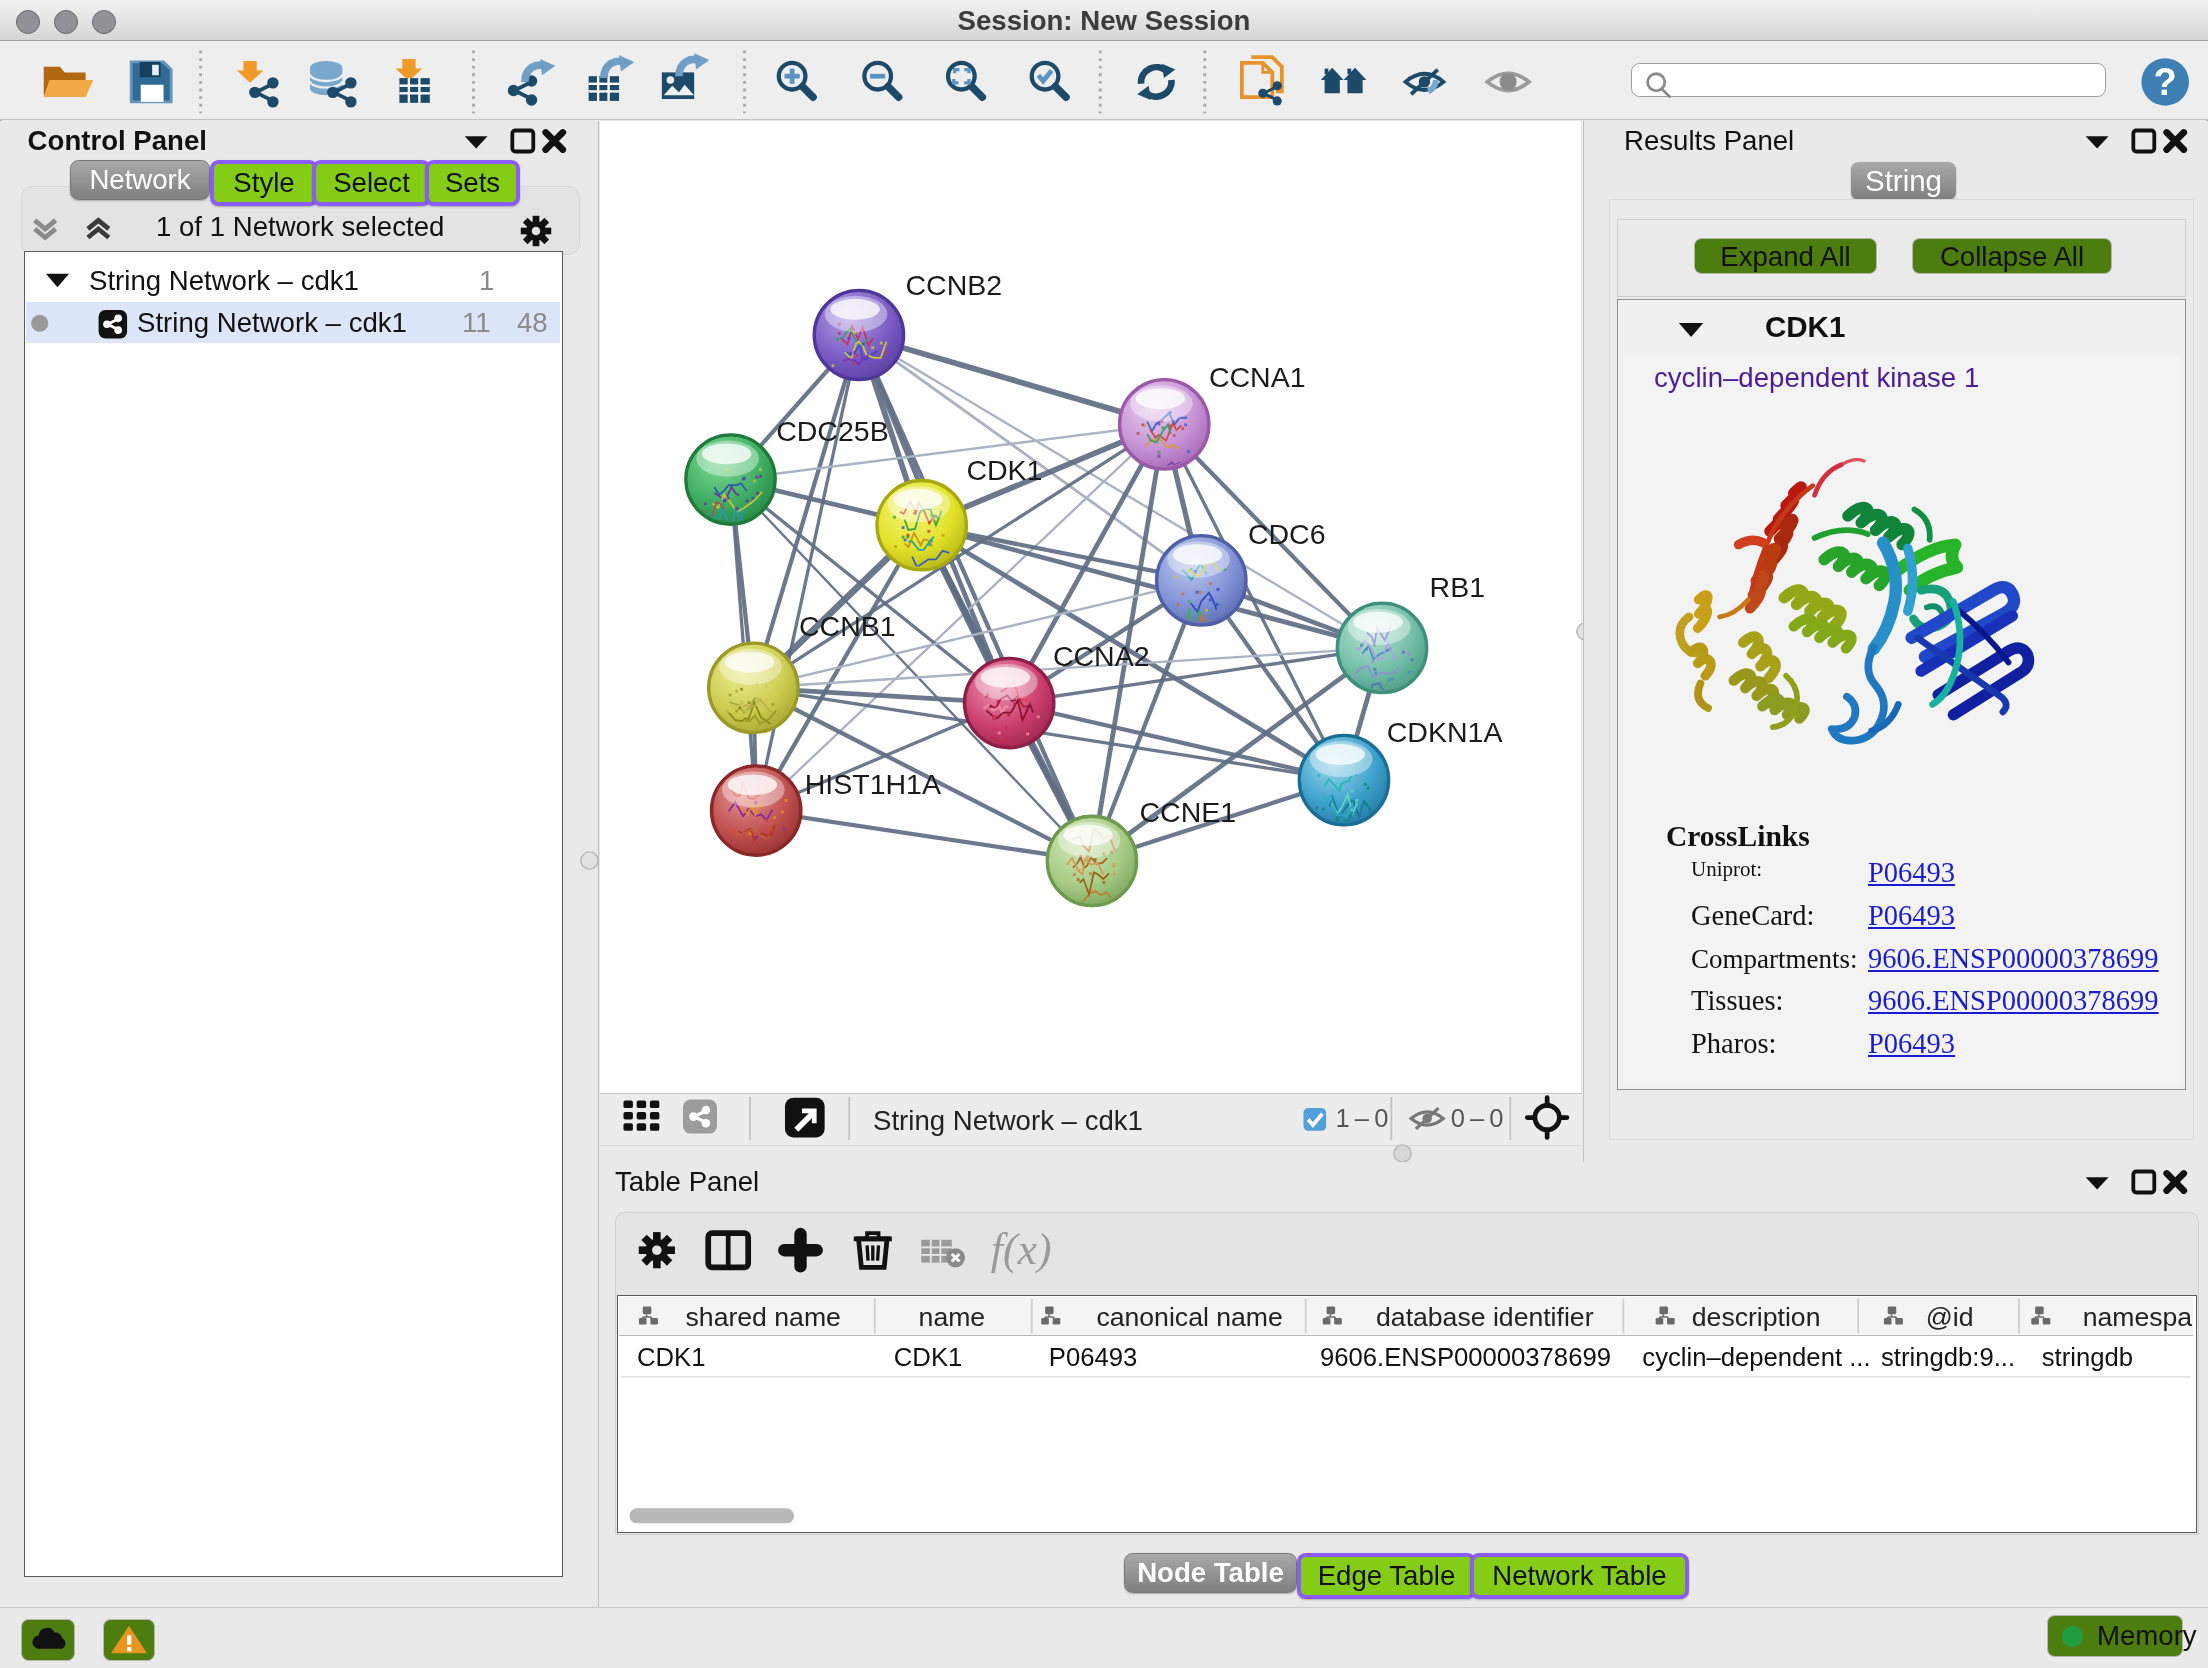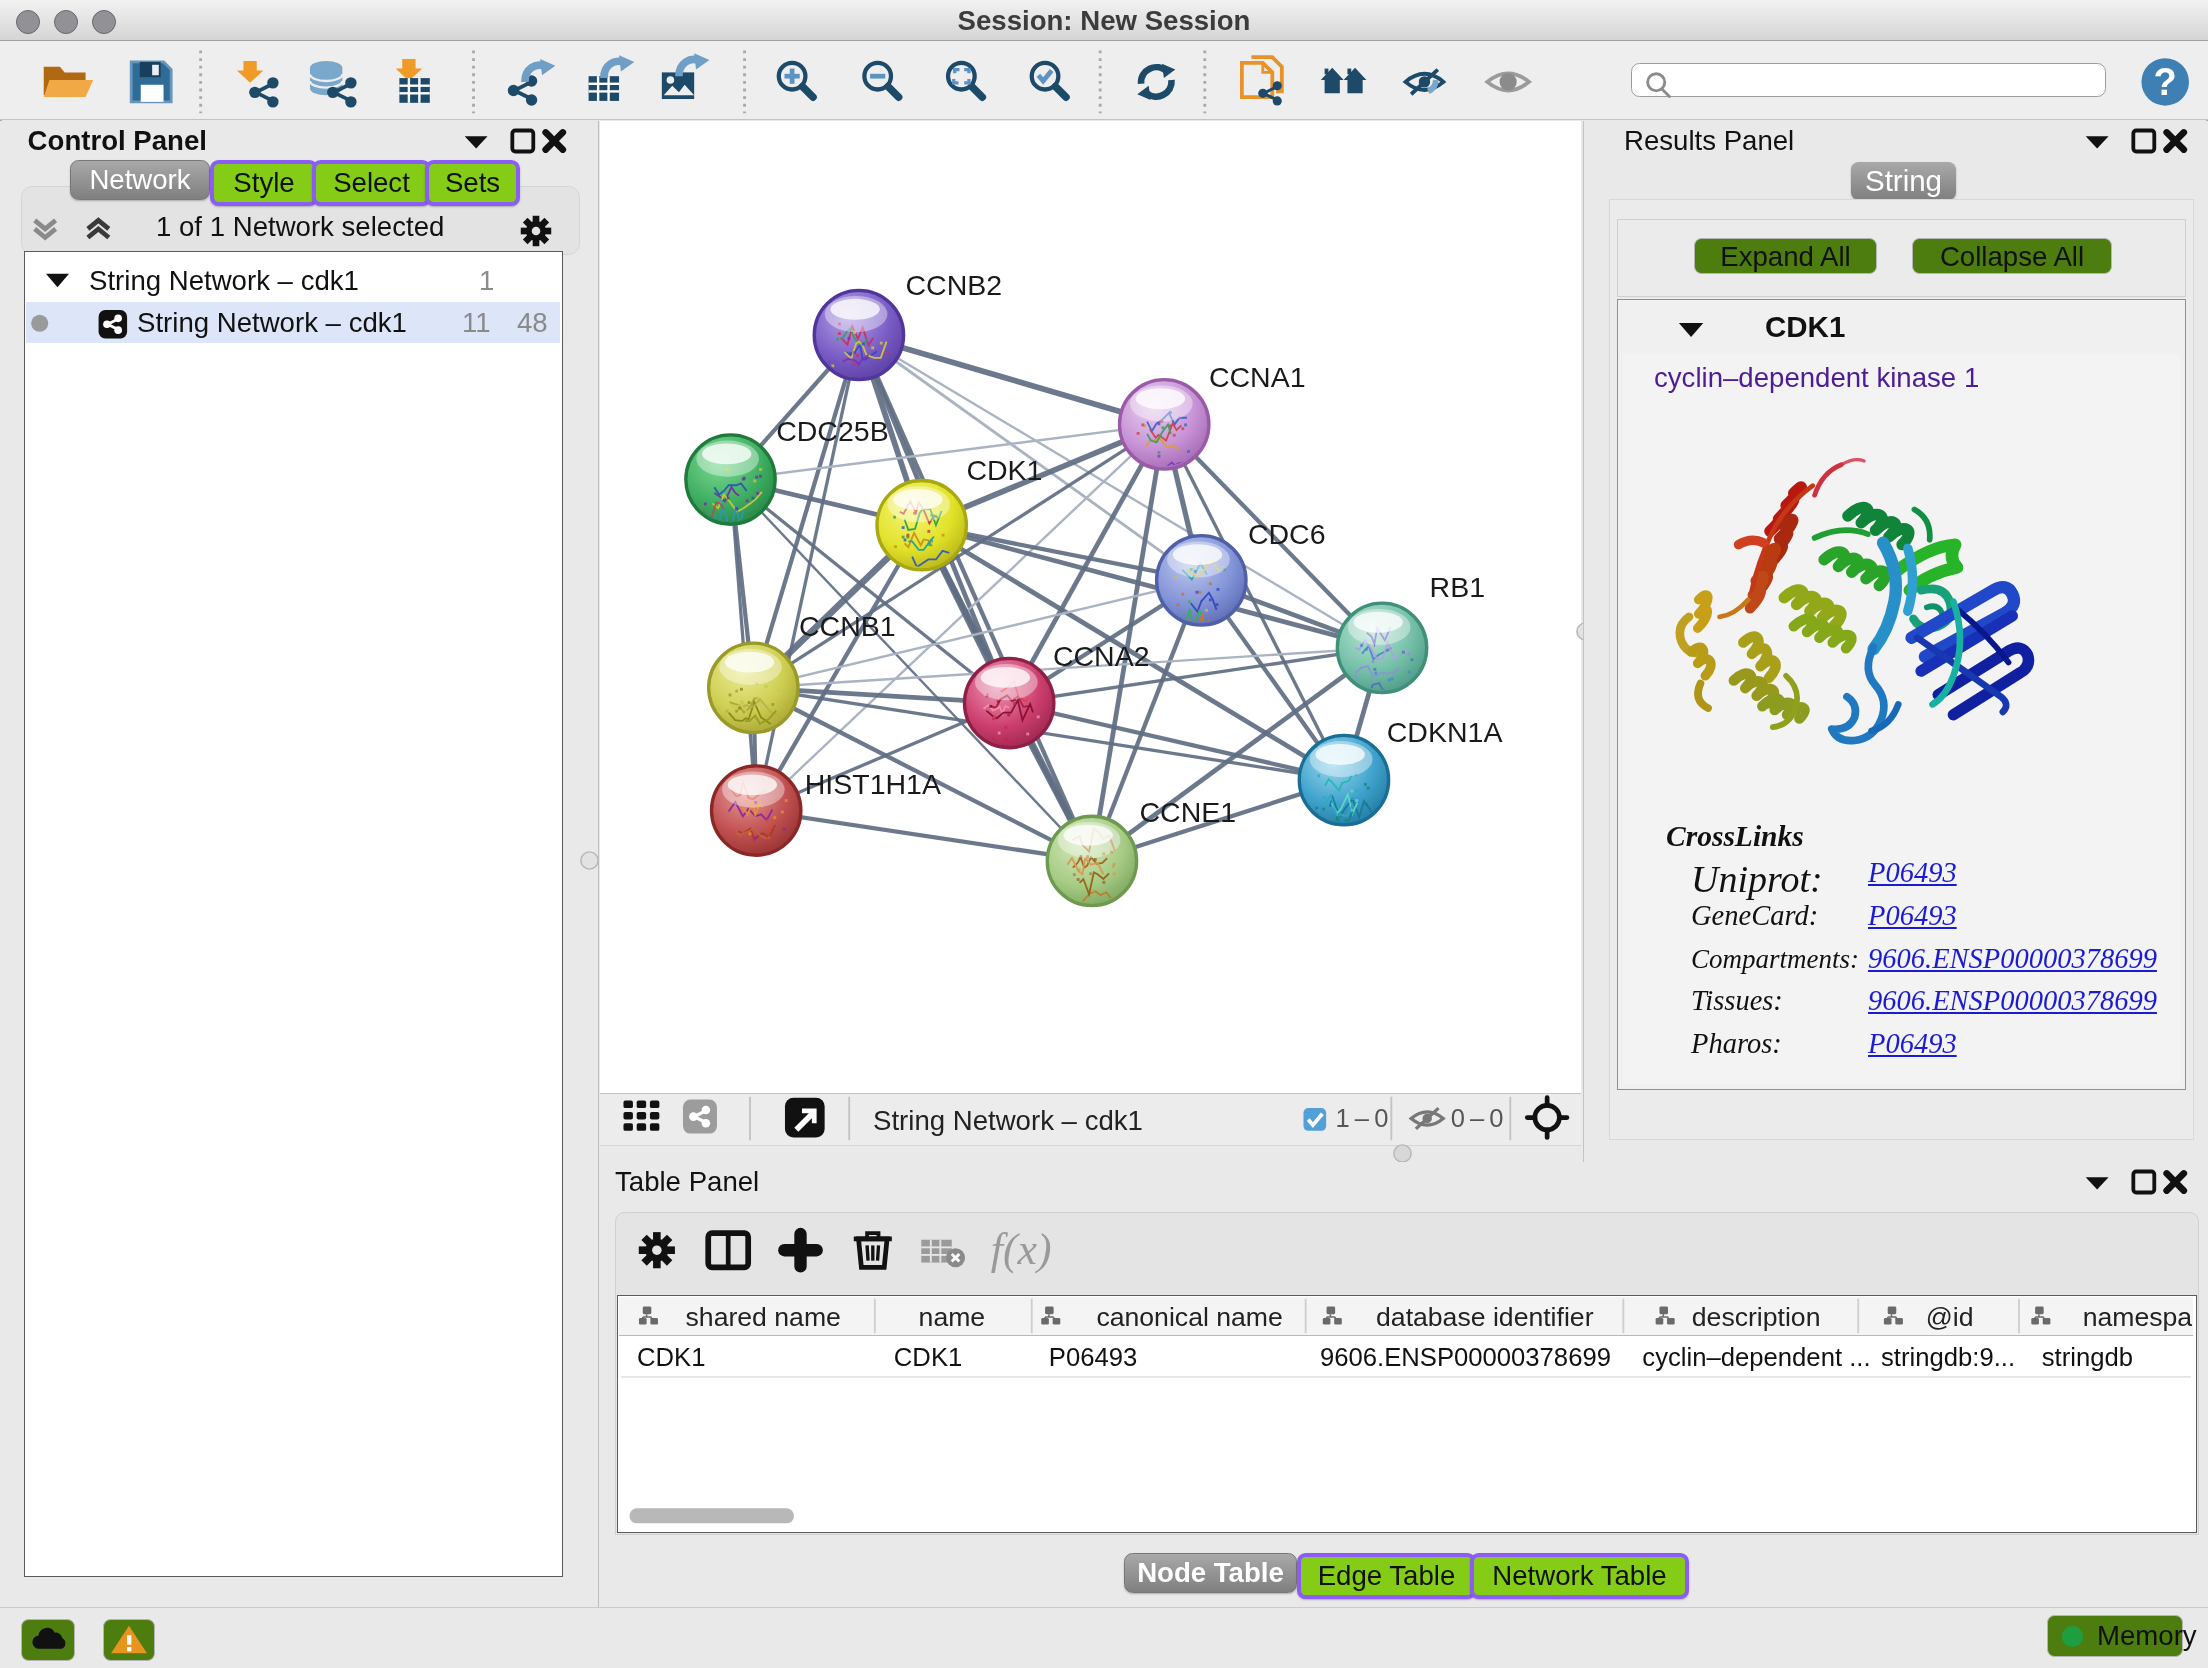"CrossLinks" .serif { font-style: italic -> none }
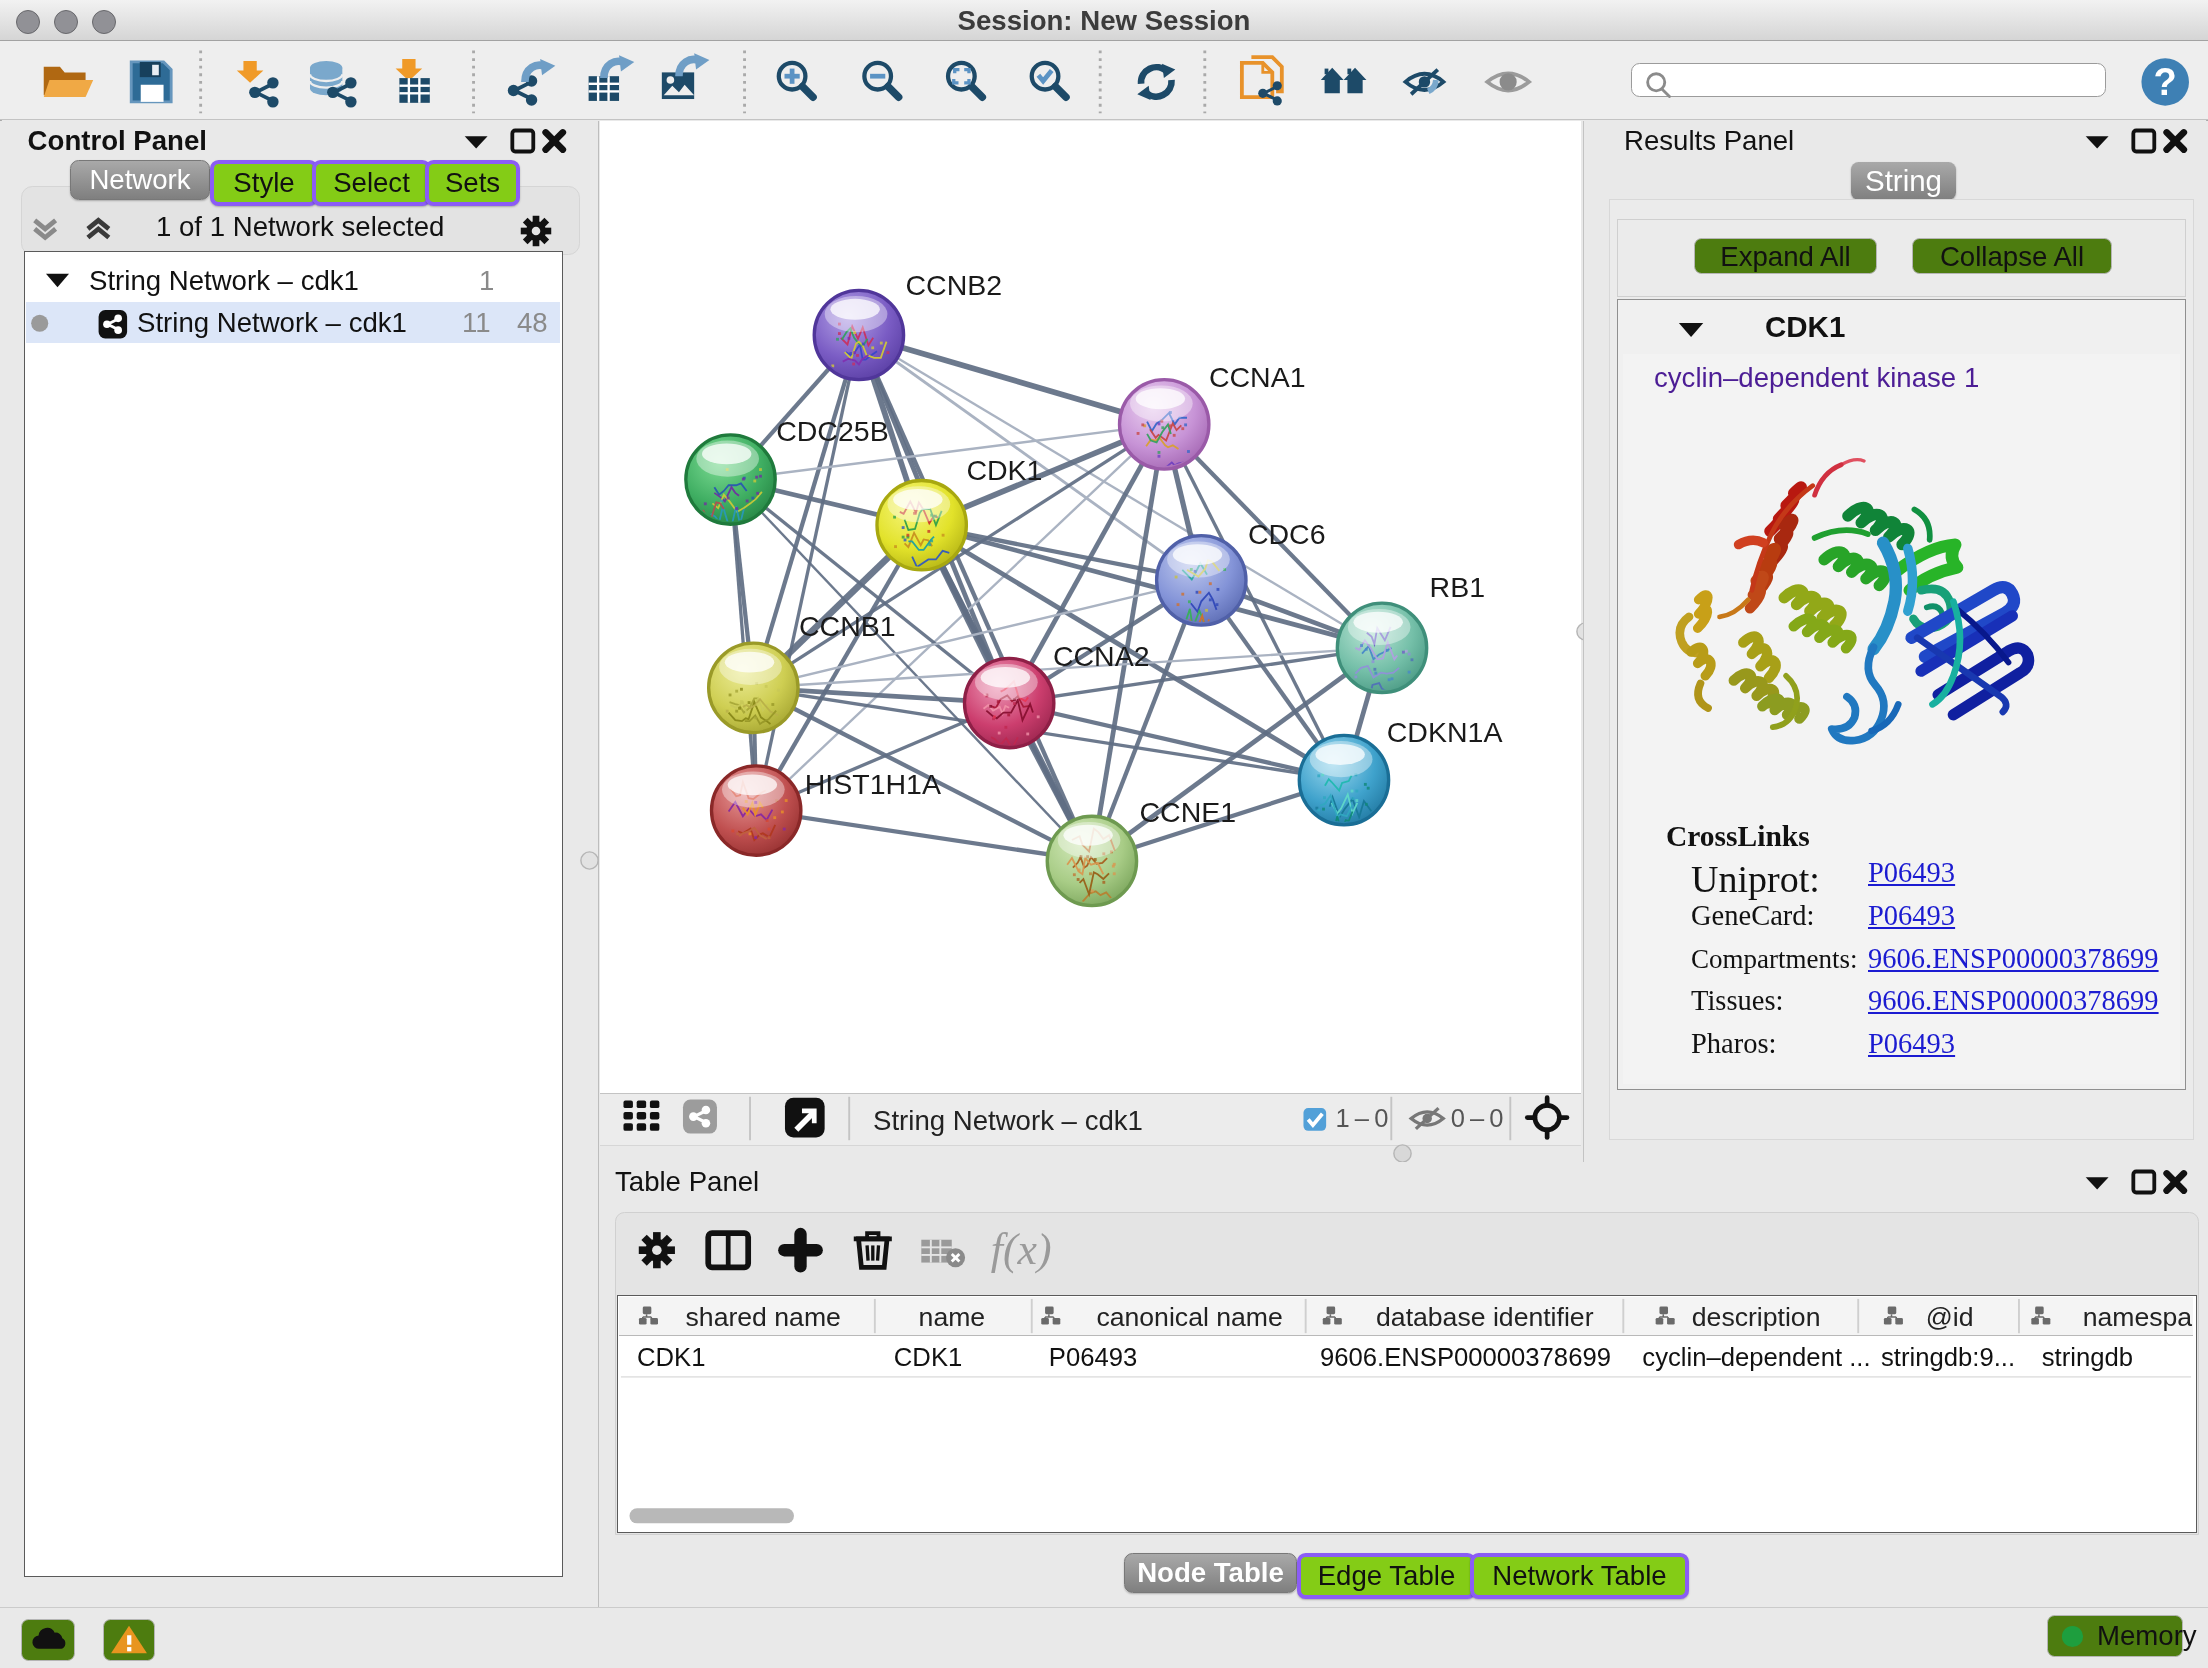"Uniprot:" div.abs { font-size: 38px -> 21px }
